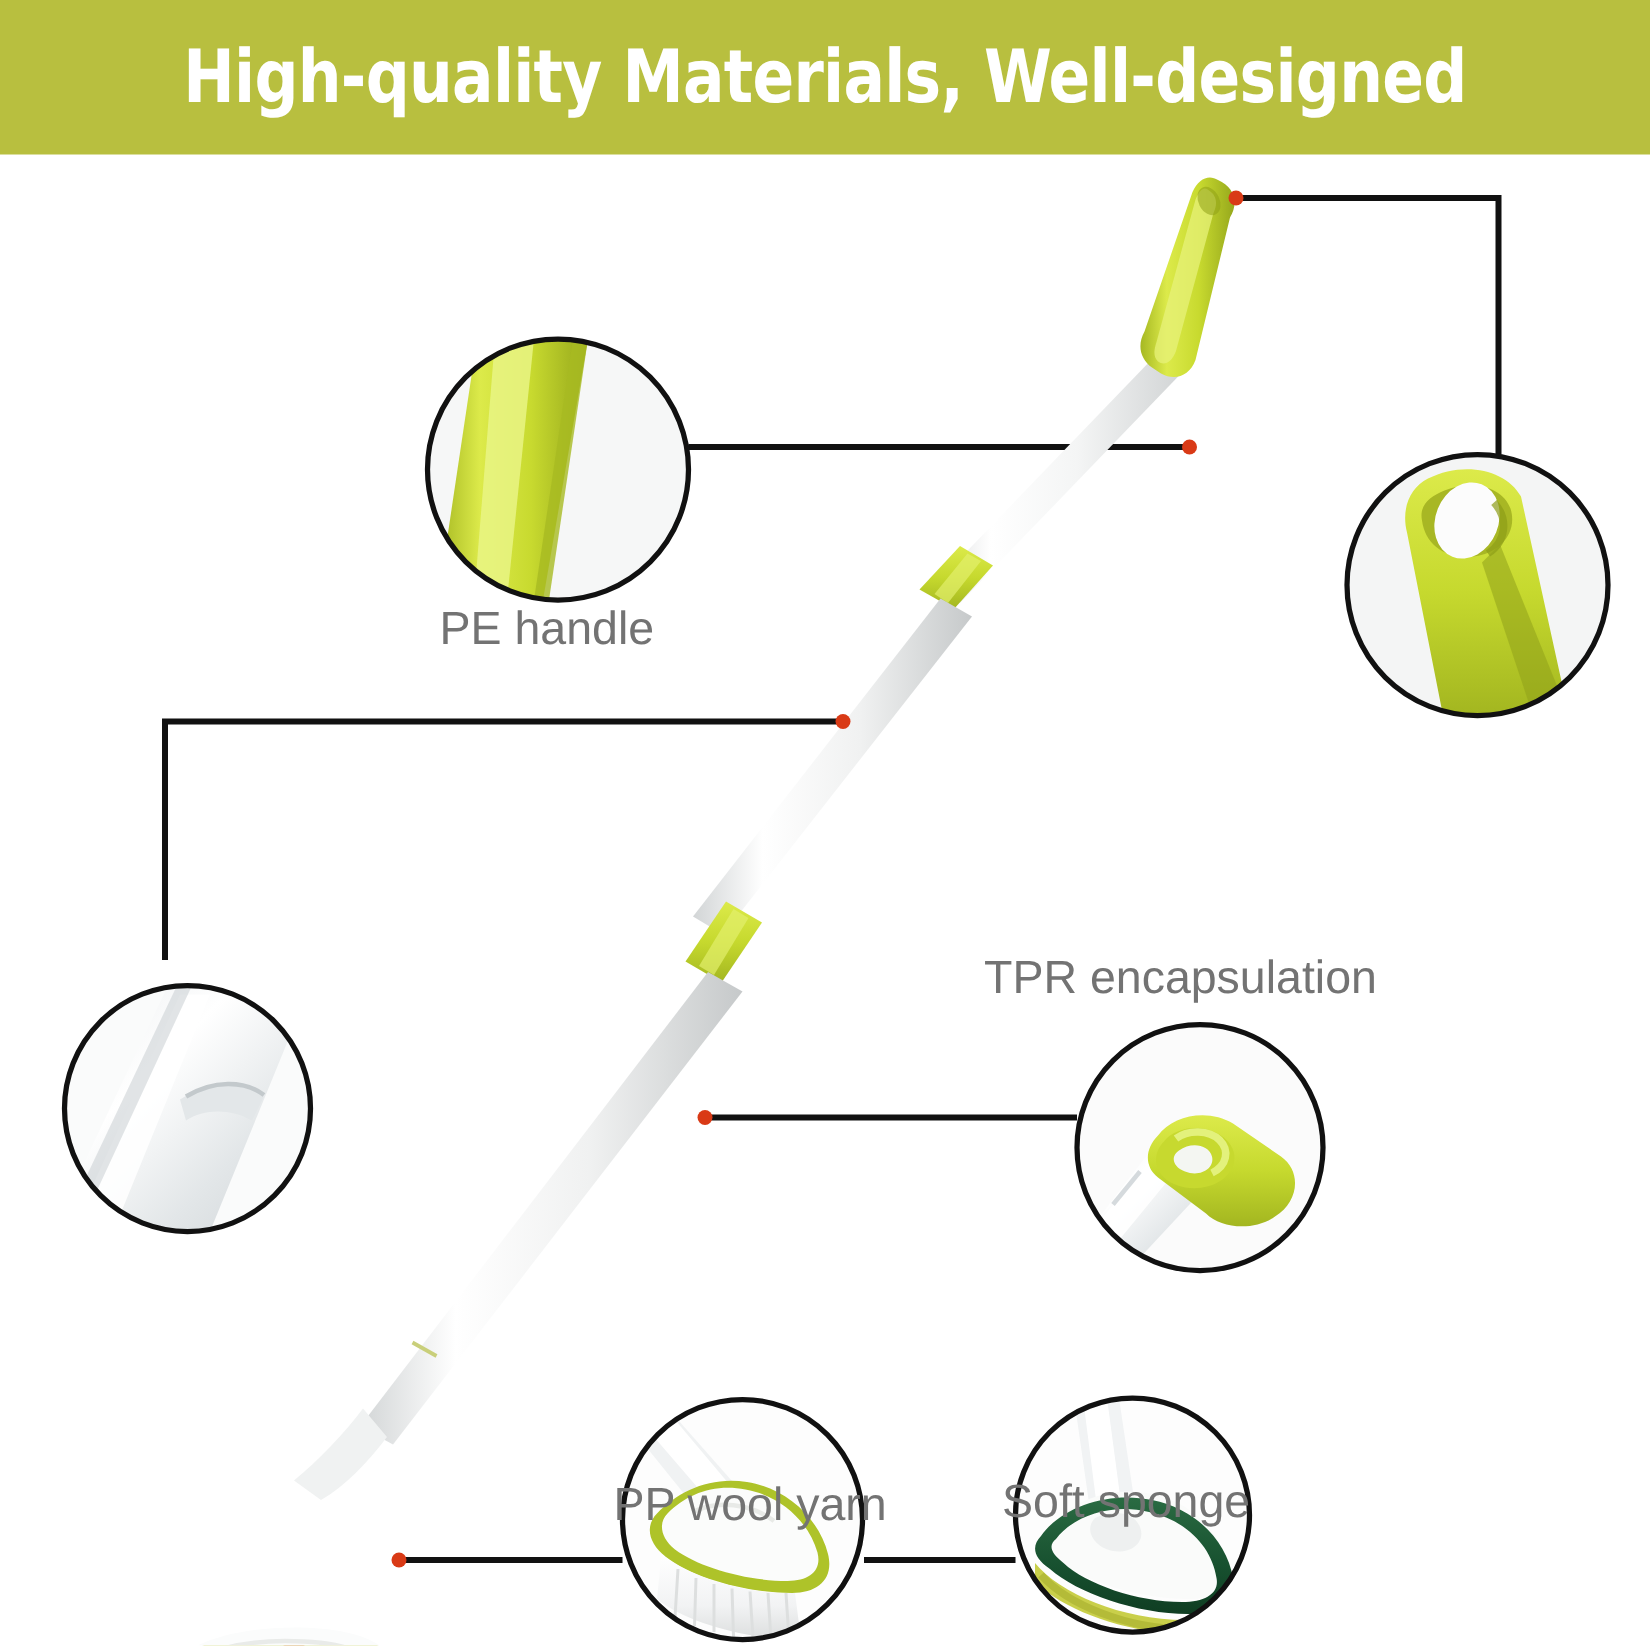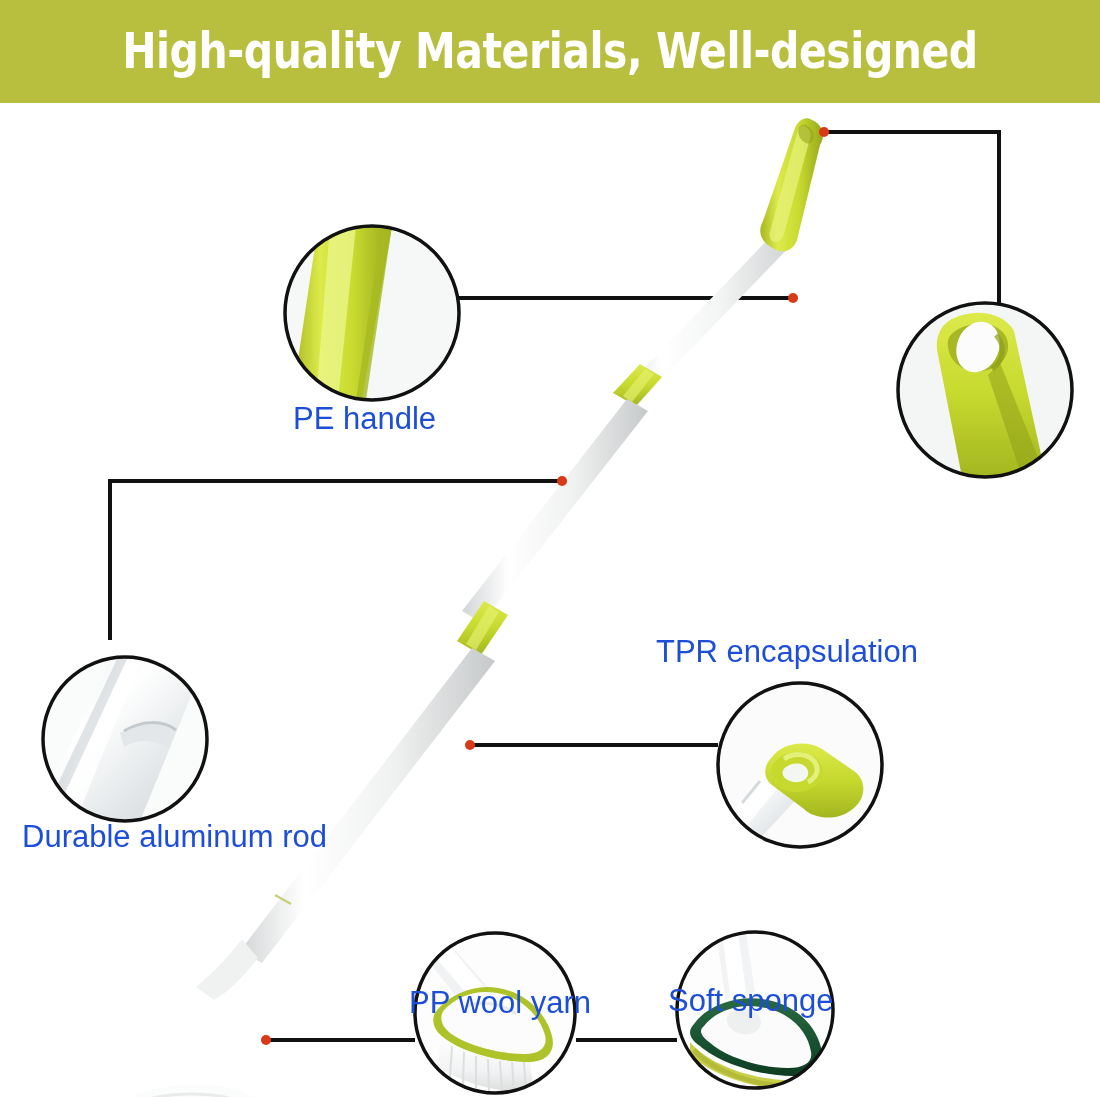"PE handle" .label { color: #1d4ed8 -> #737373 }
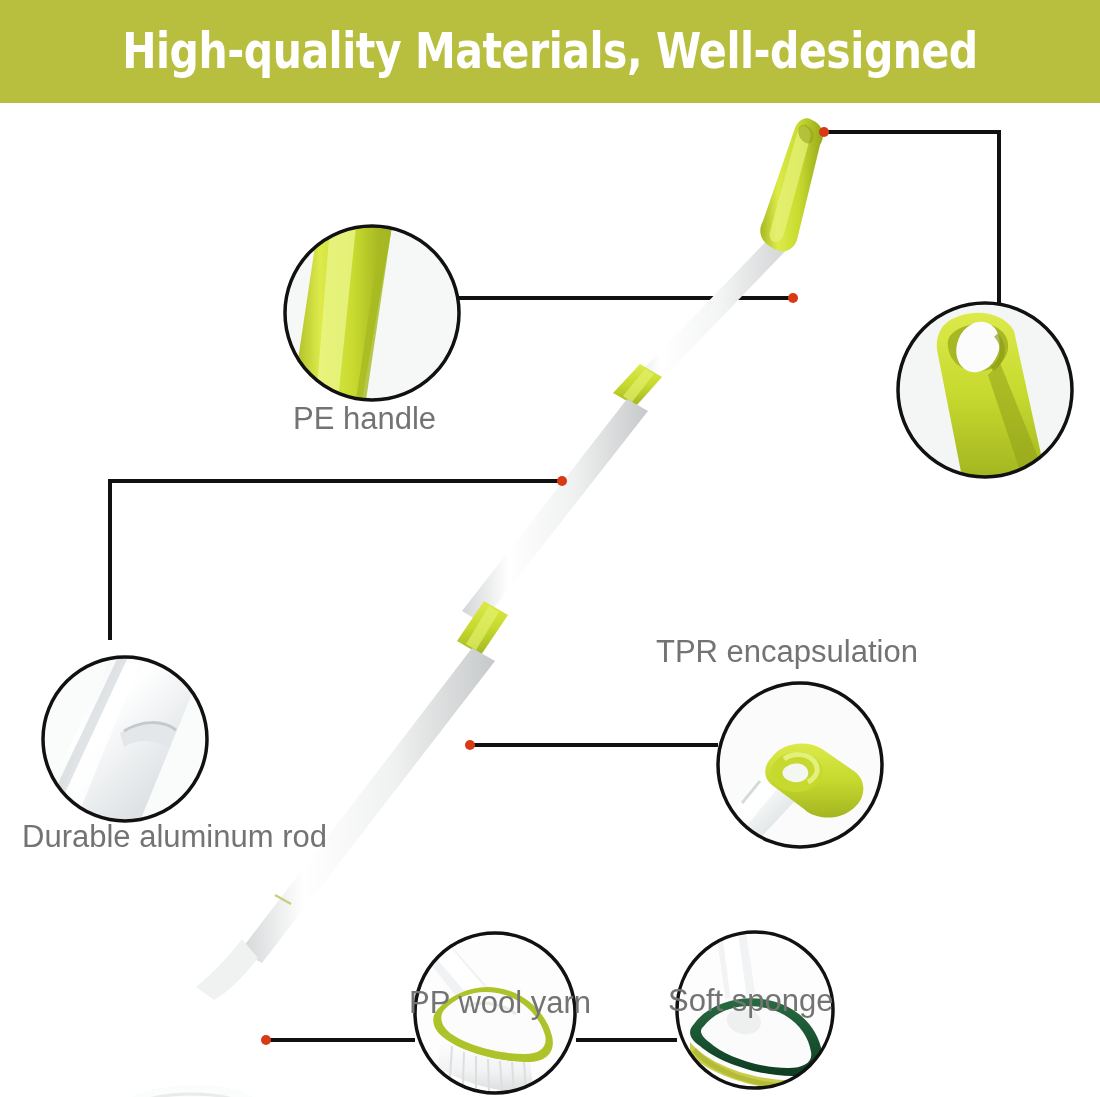"Durable aluminum rod" div.label { html: <div>Durable aluminum rod</div> -> none }
